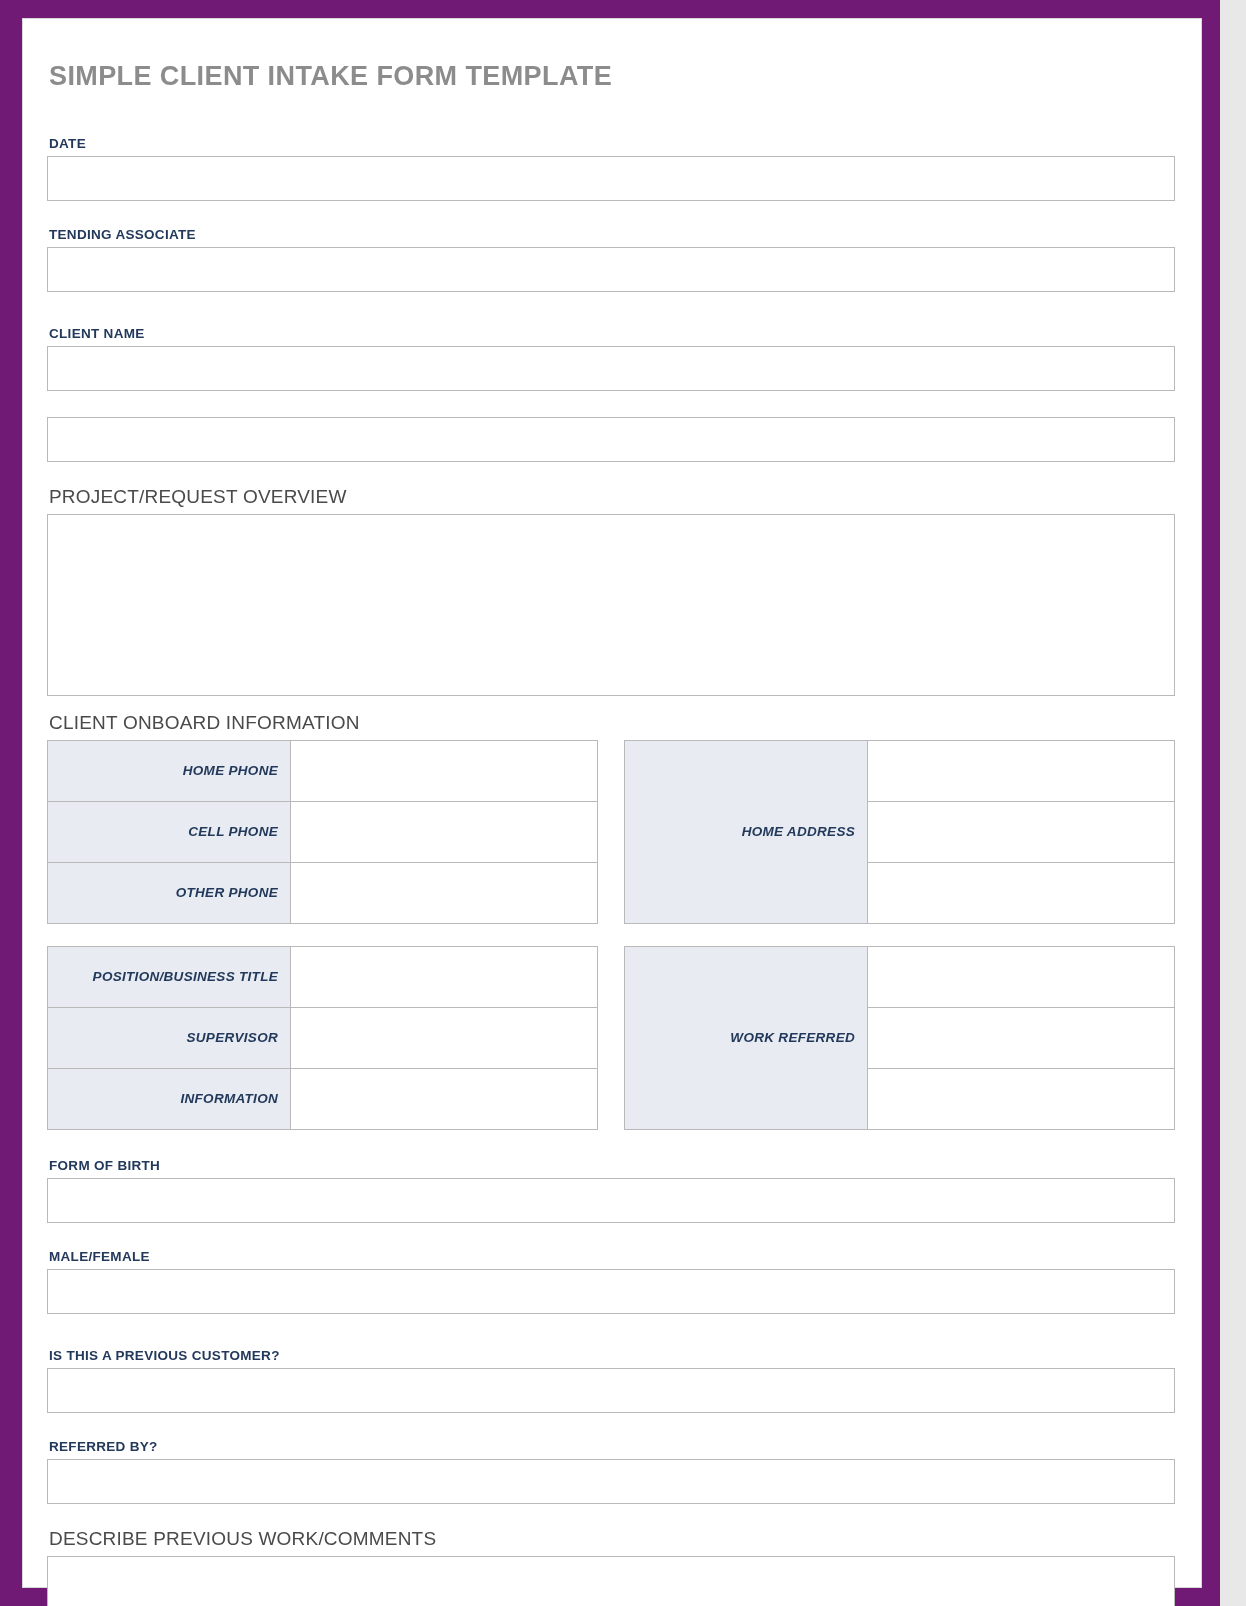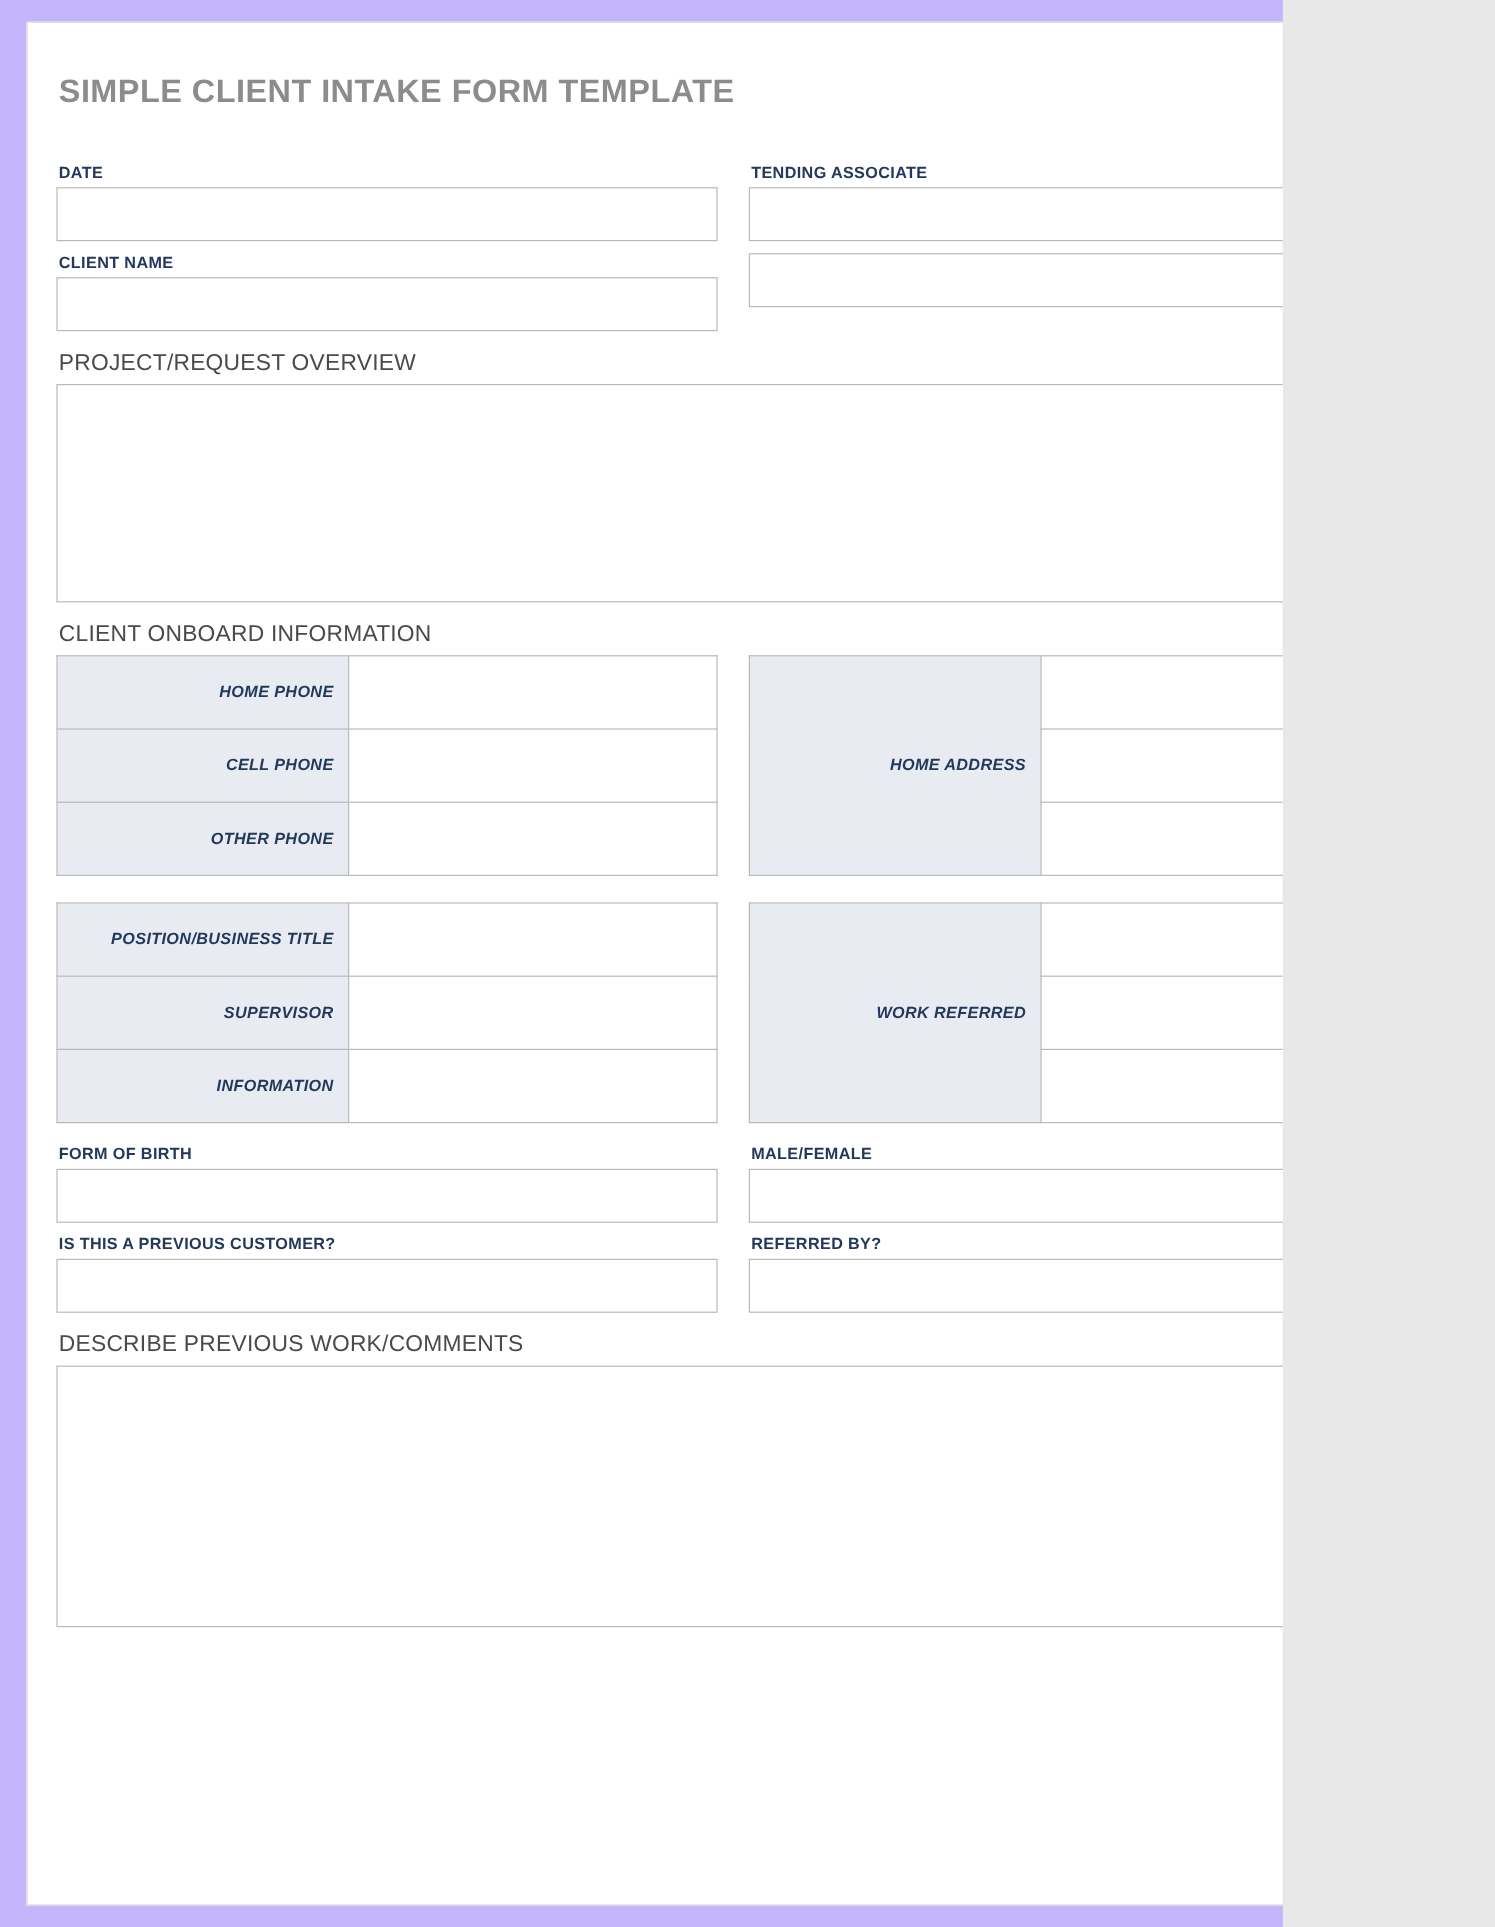"SIMPLE CLIENT INTAKE FORM TEMPLATE" .page { background: #c4b5fd -> #701a75; width: 1069px -> 1220px }
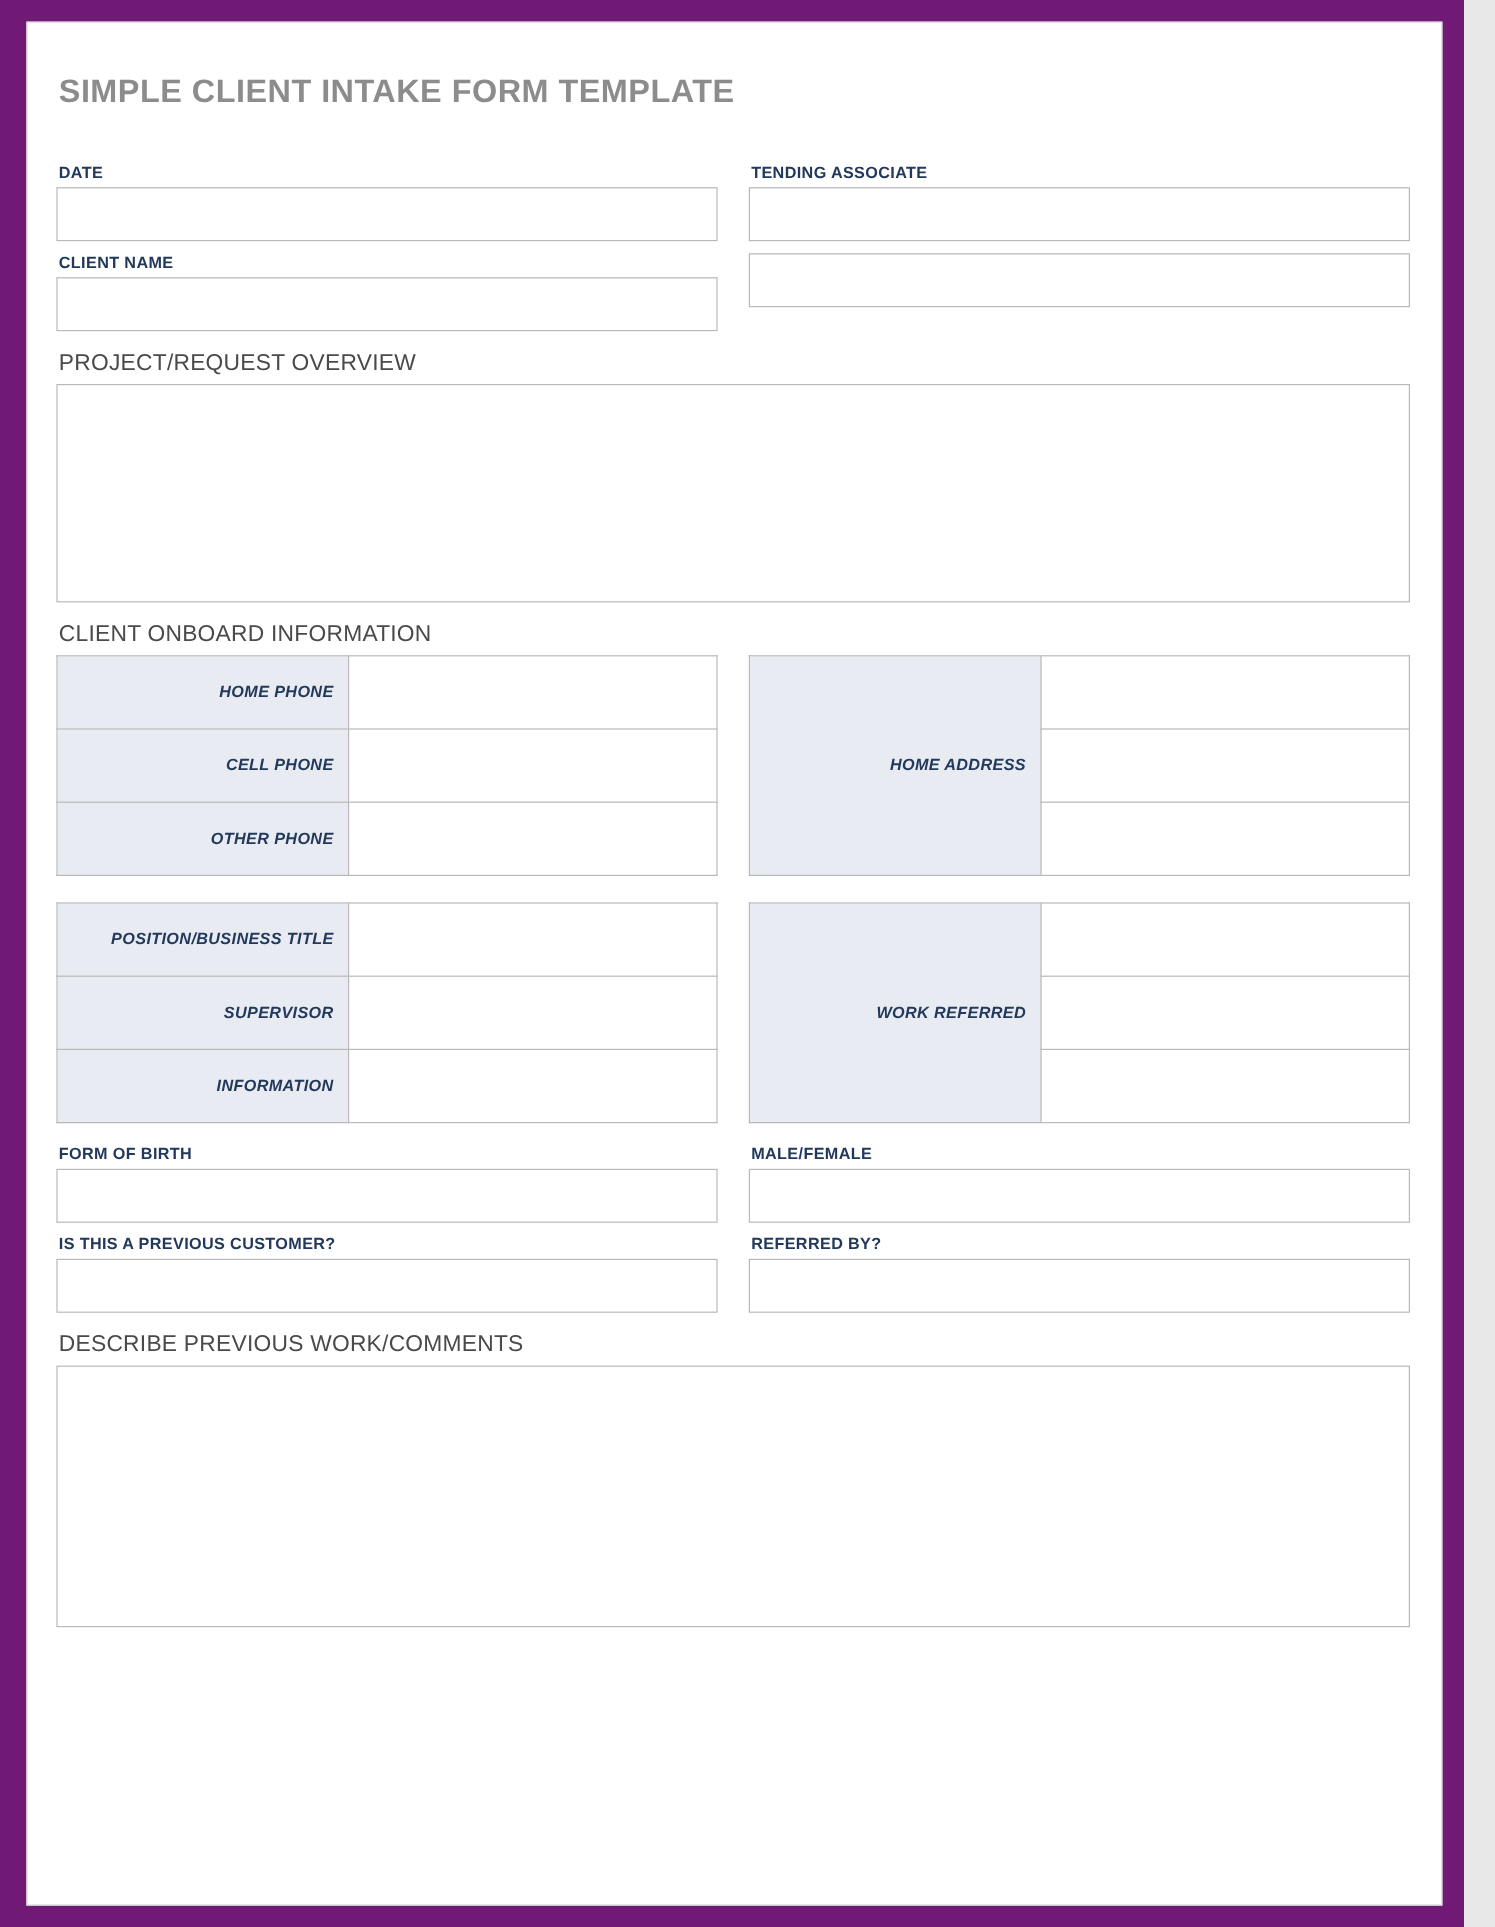"DATE" .row2 { flex-direction: none -> column; margin-bottom: 0 -> 24px }
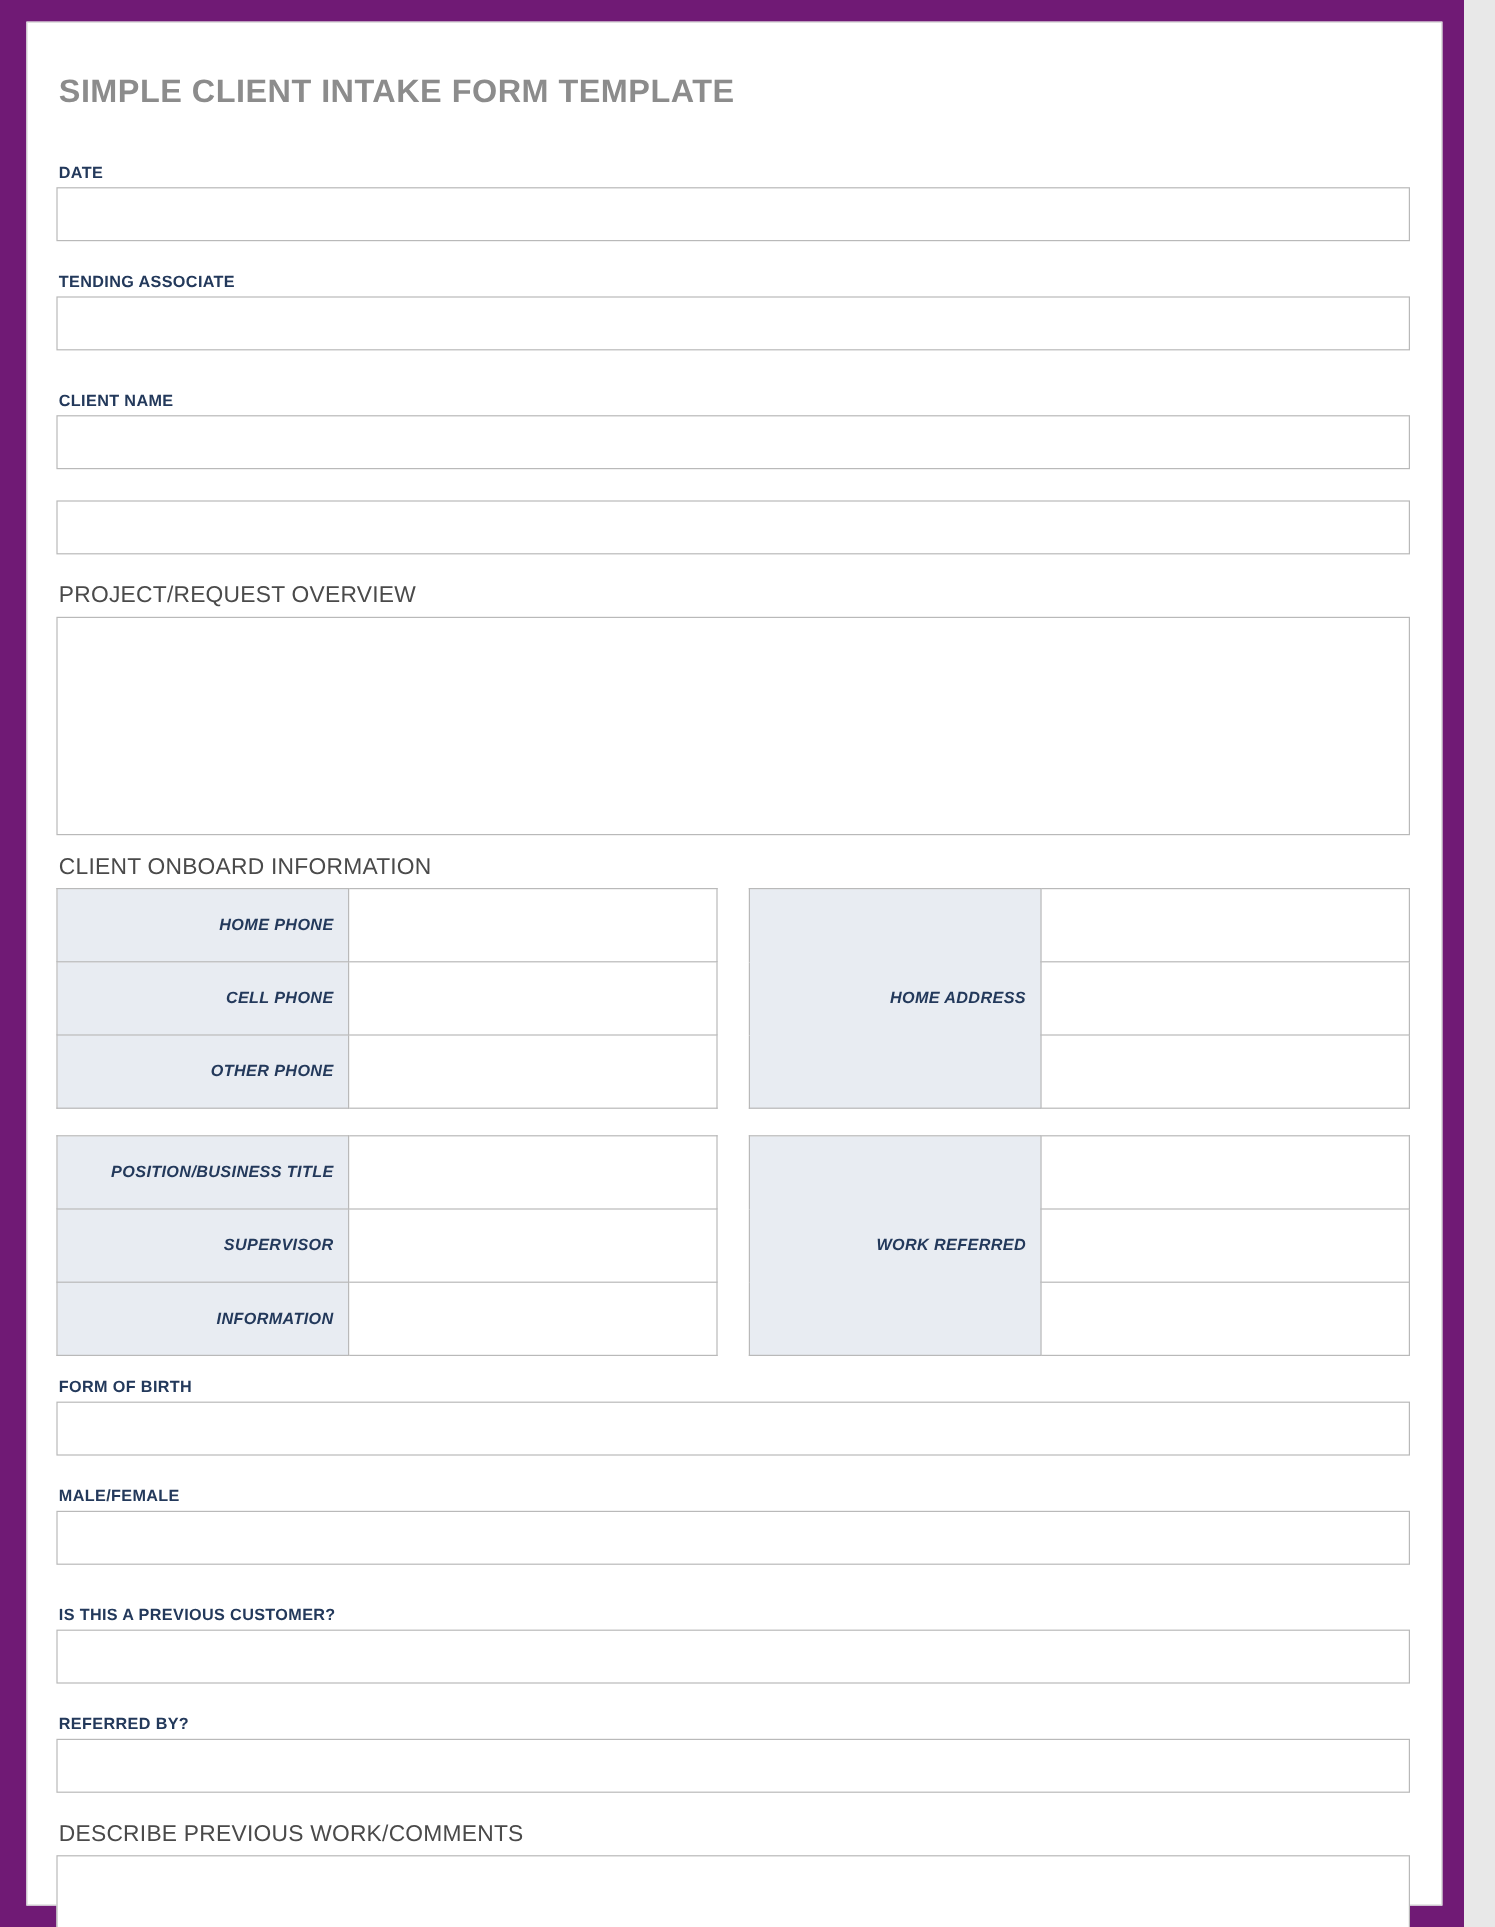"POSITION/BUSINESS TITLE" .mb-gap2 { margin-bottom: 18px -> 28px }
